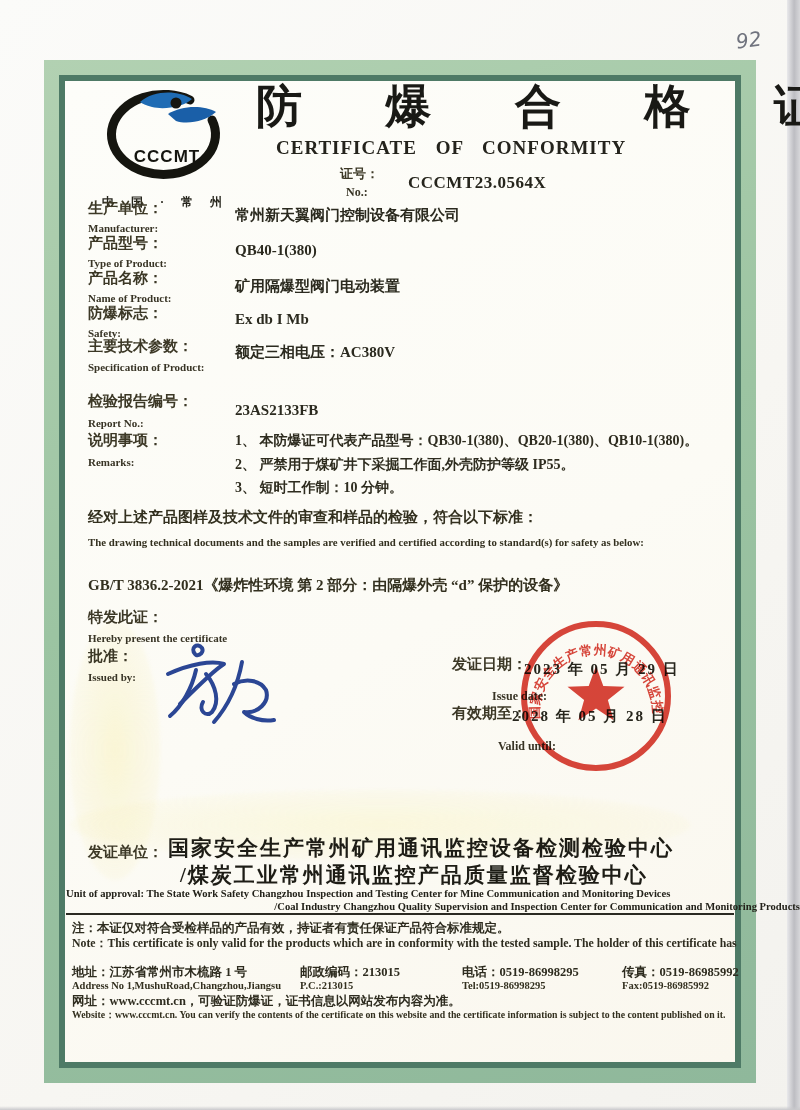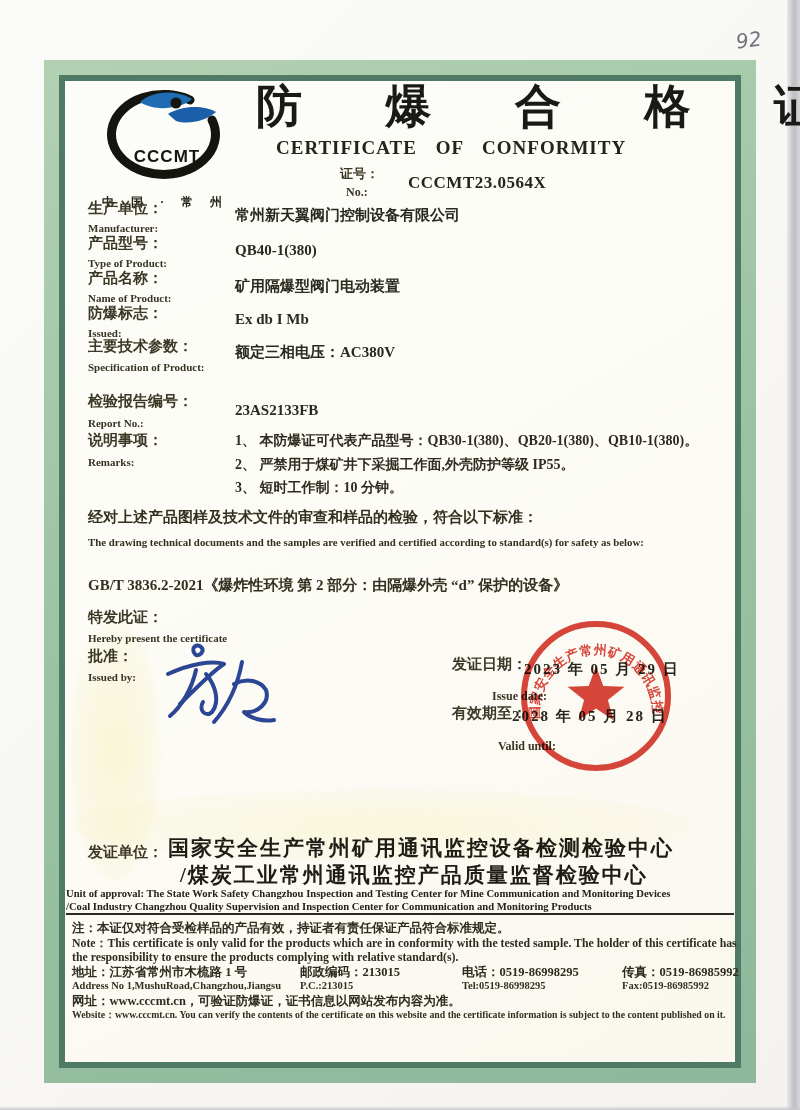"Issued:" div.abs { text: Issued -> Safety }
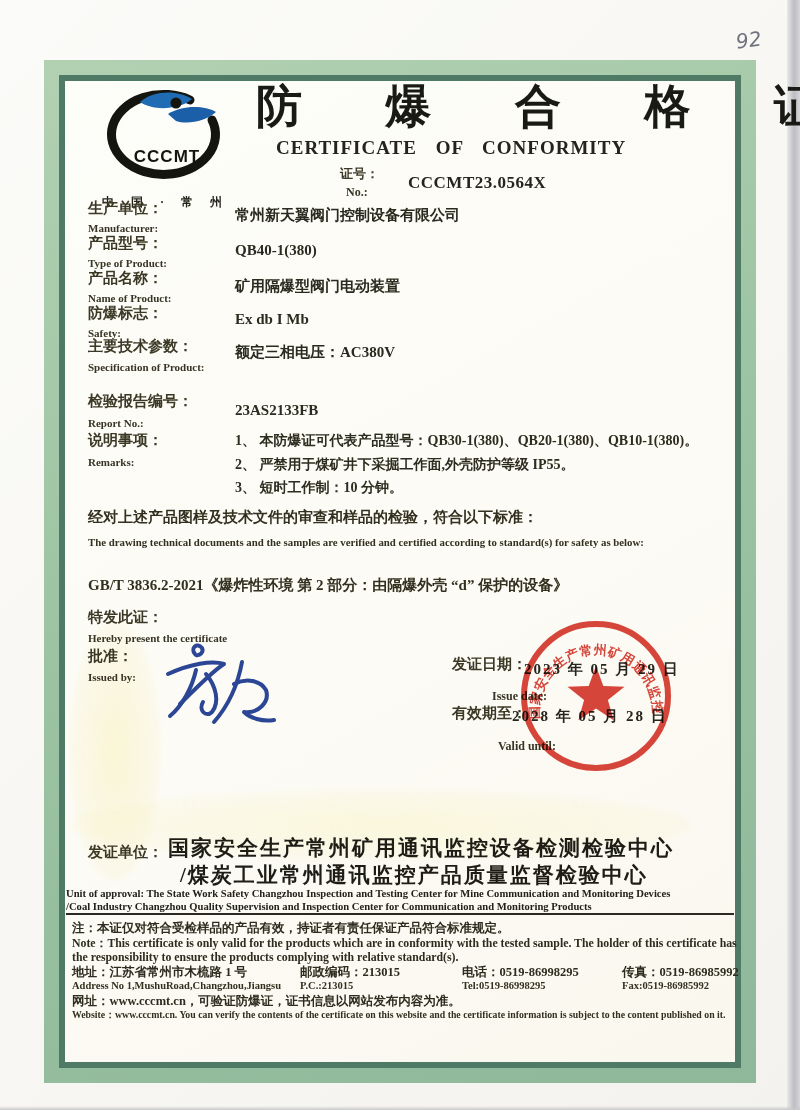"/Coal Industry Changzhou Quality" div.abs { text-align: left -> right; width: 668px -> 734px }
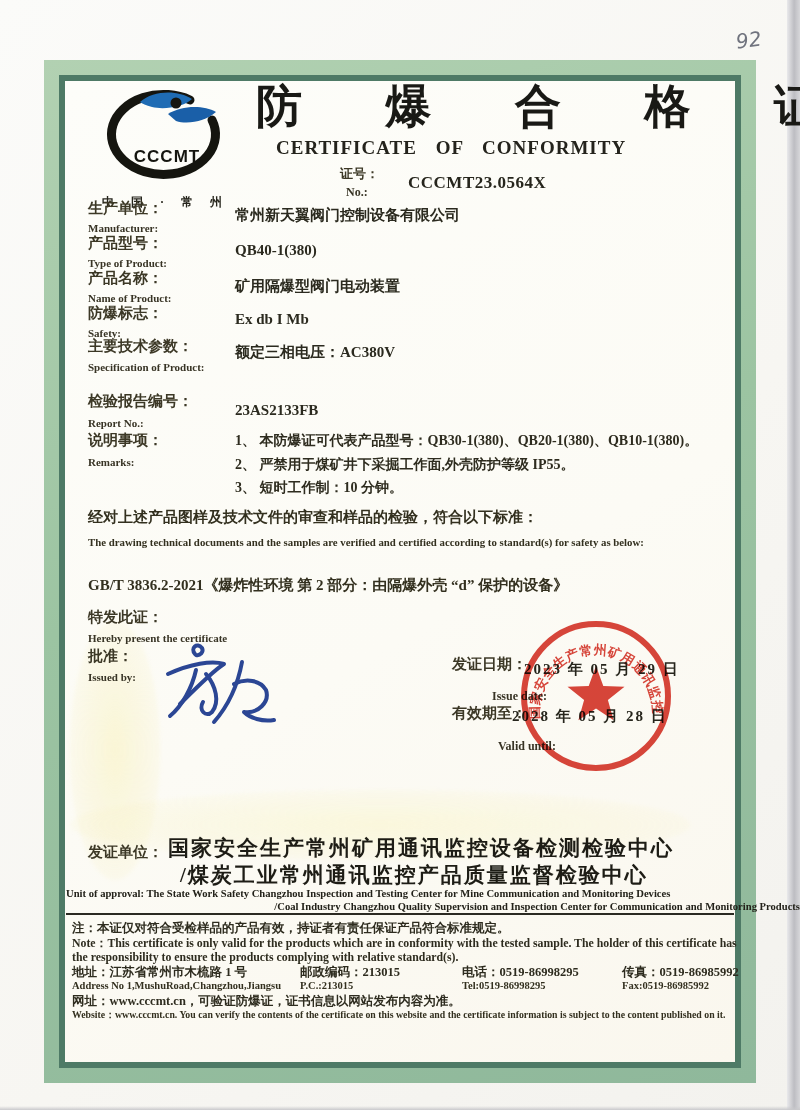"the responsibility to ensure the" div.abs { html: <div>the responsibility to ensure the products complying with relative standard(s).</div> -> none }
